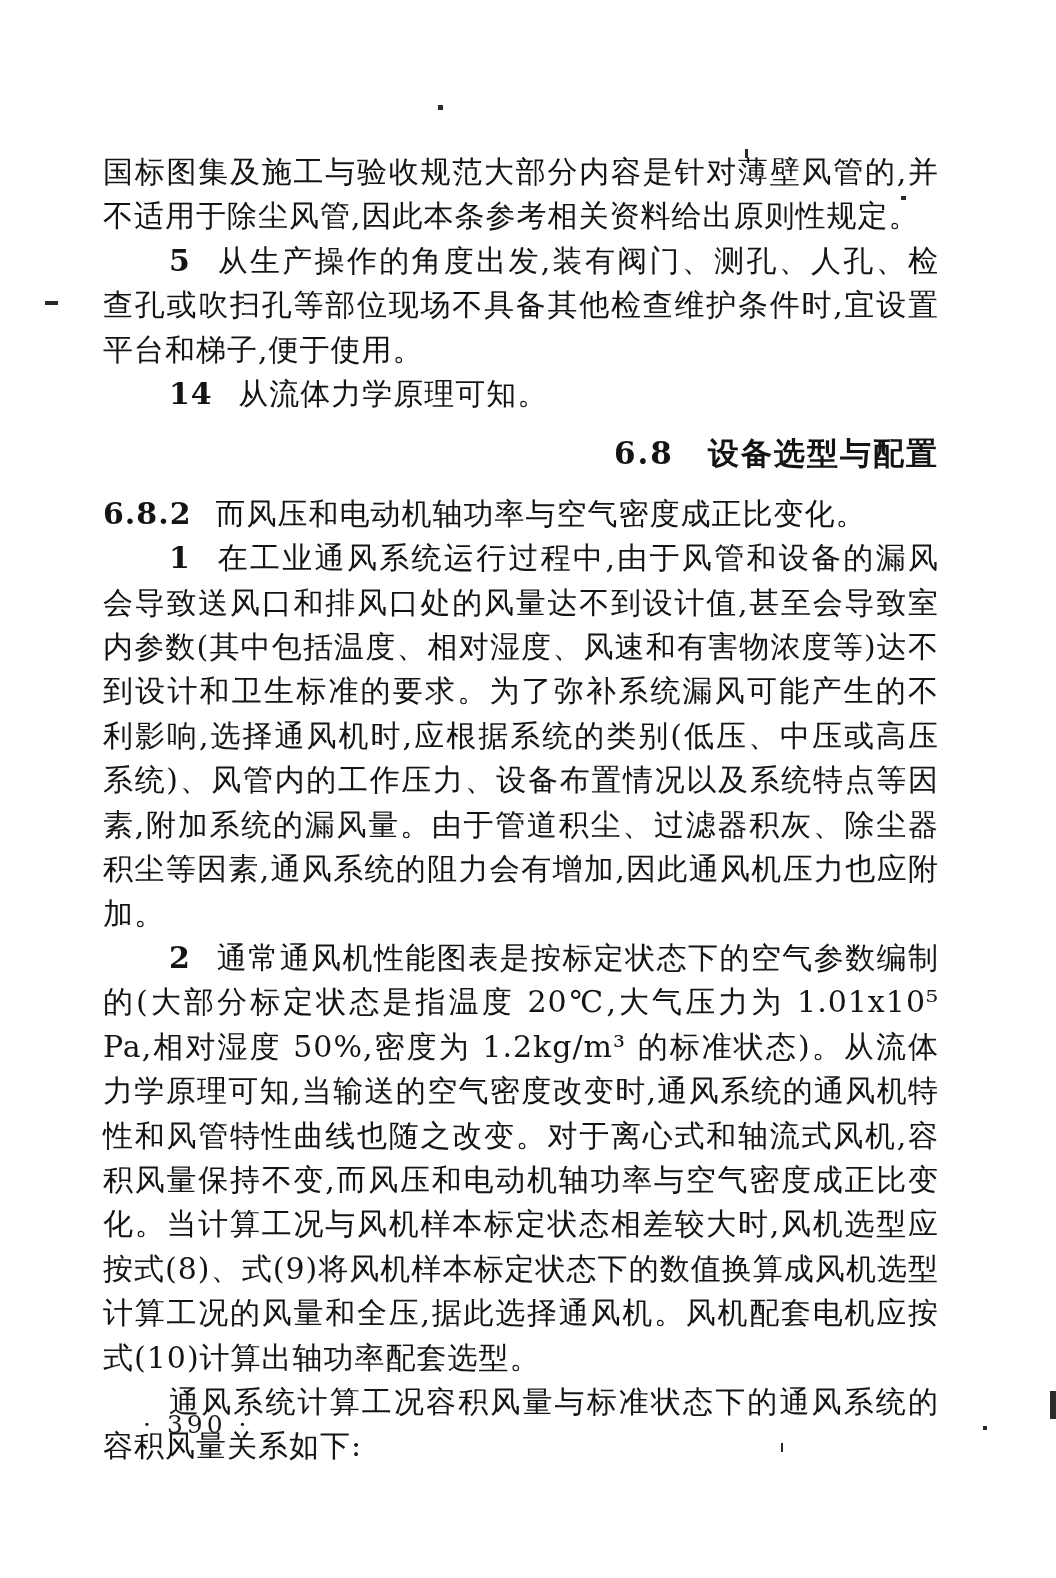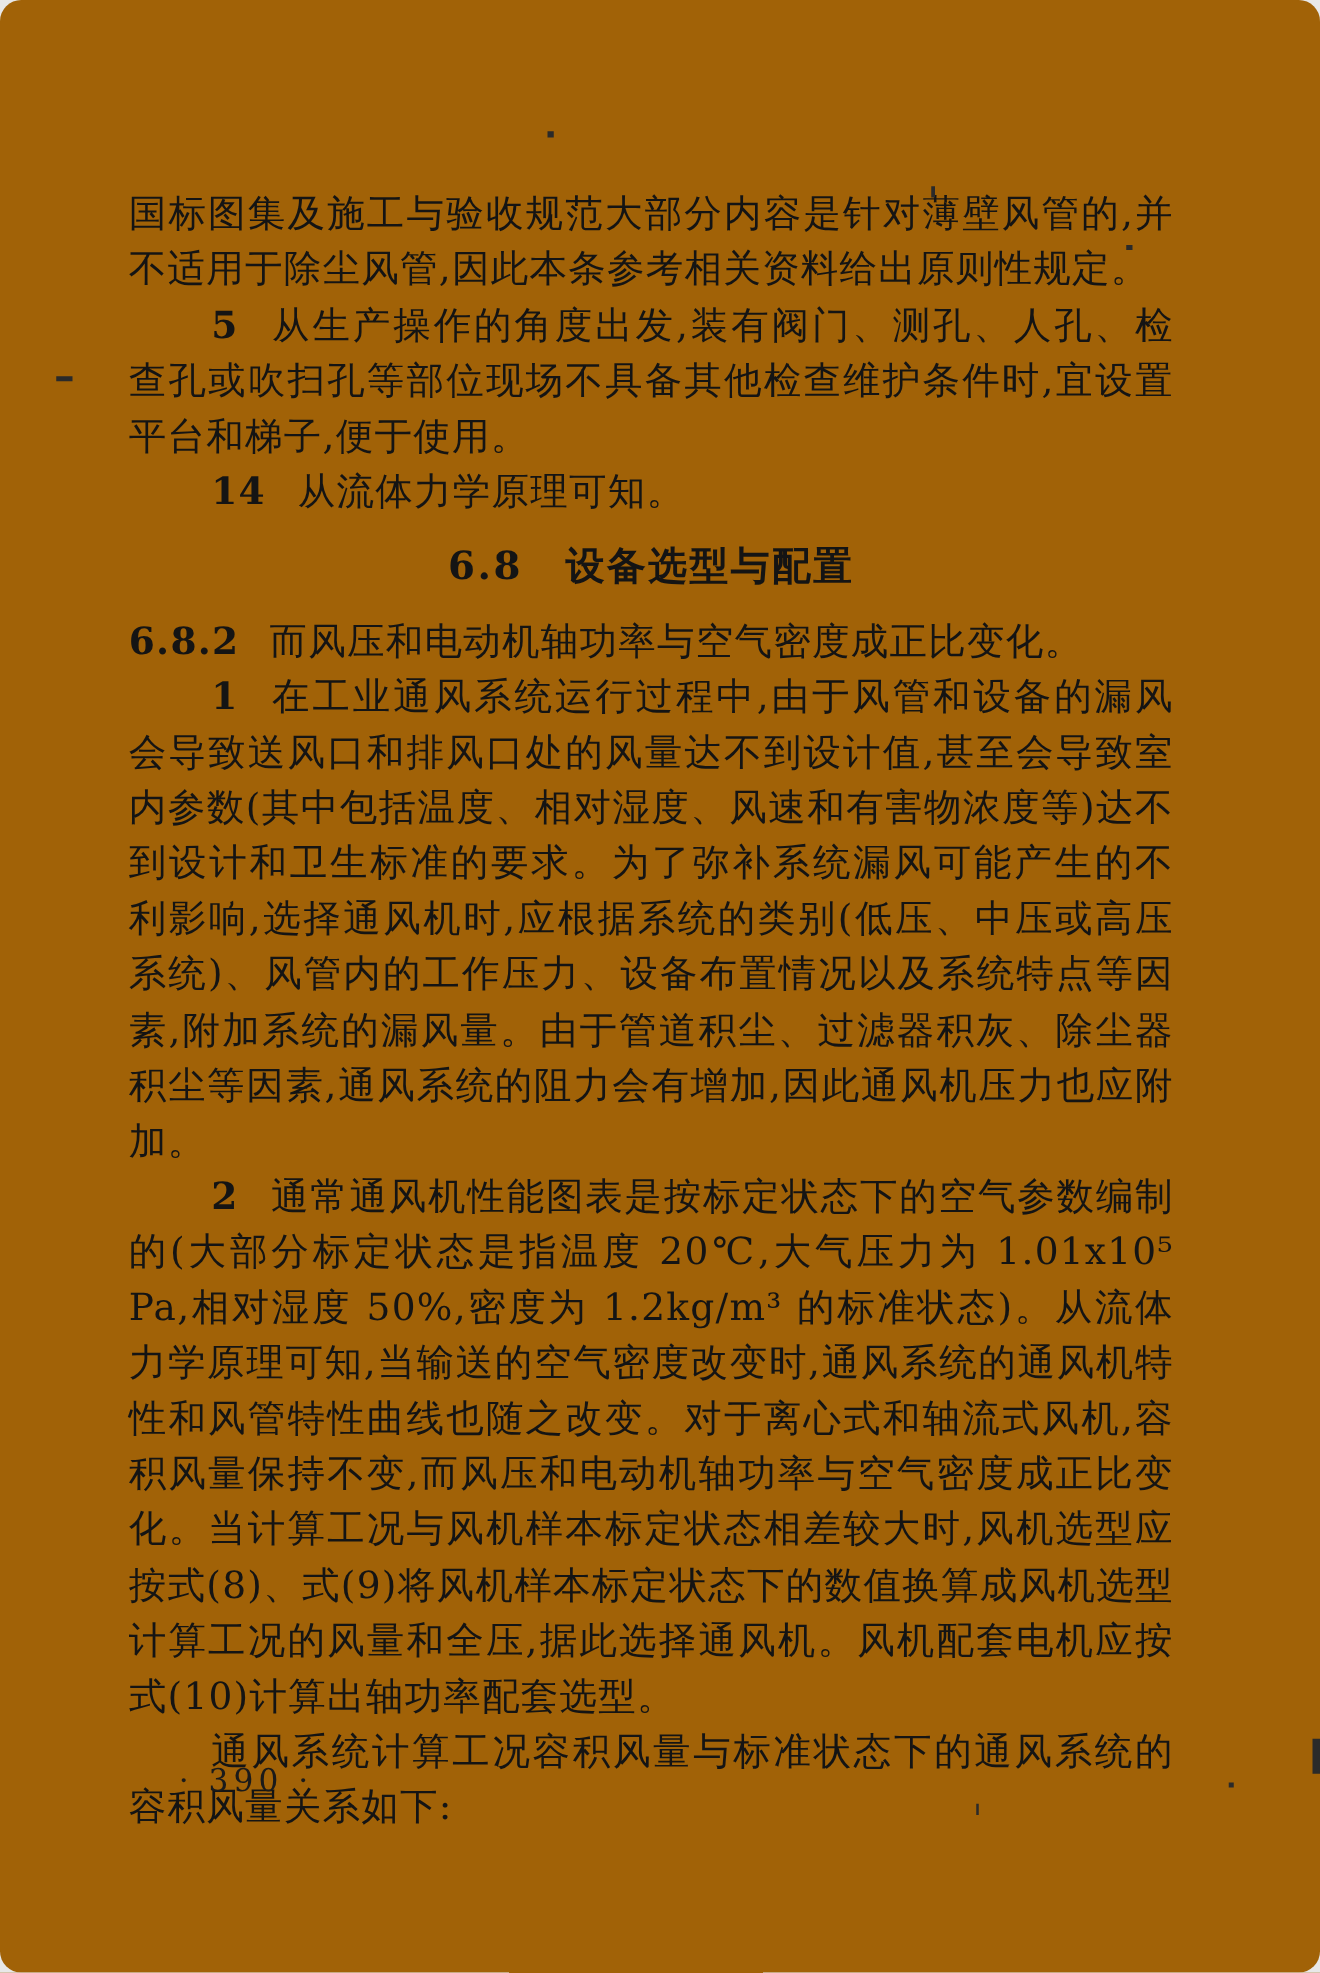"国标图集及施工与验收规范大部分内容是针对薄壁风管的,并不适用于除尘风管,因此本条" .page { background: #a16207 -> #ffffff; border-radius: 17px -> none }
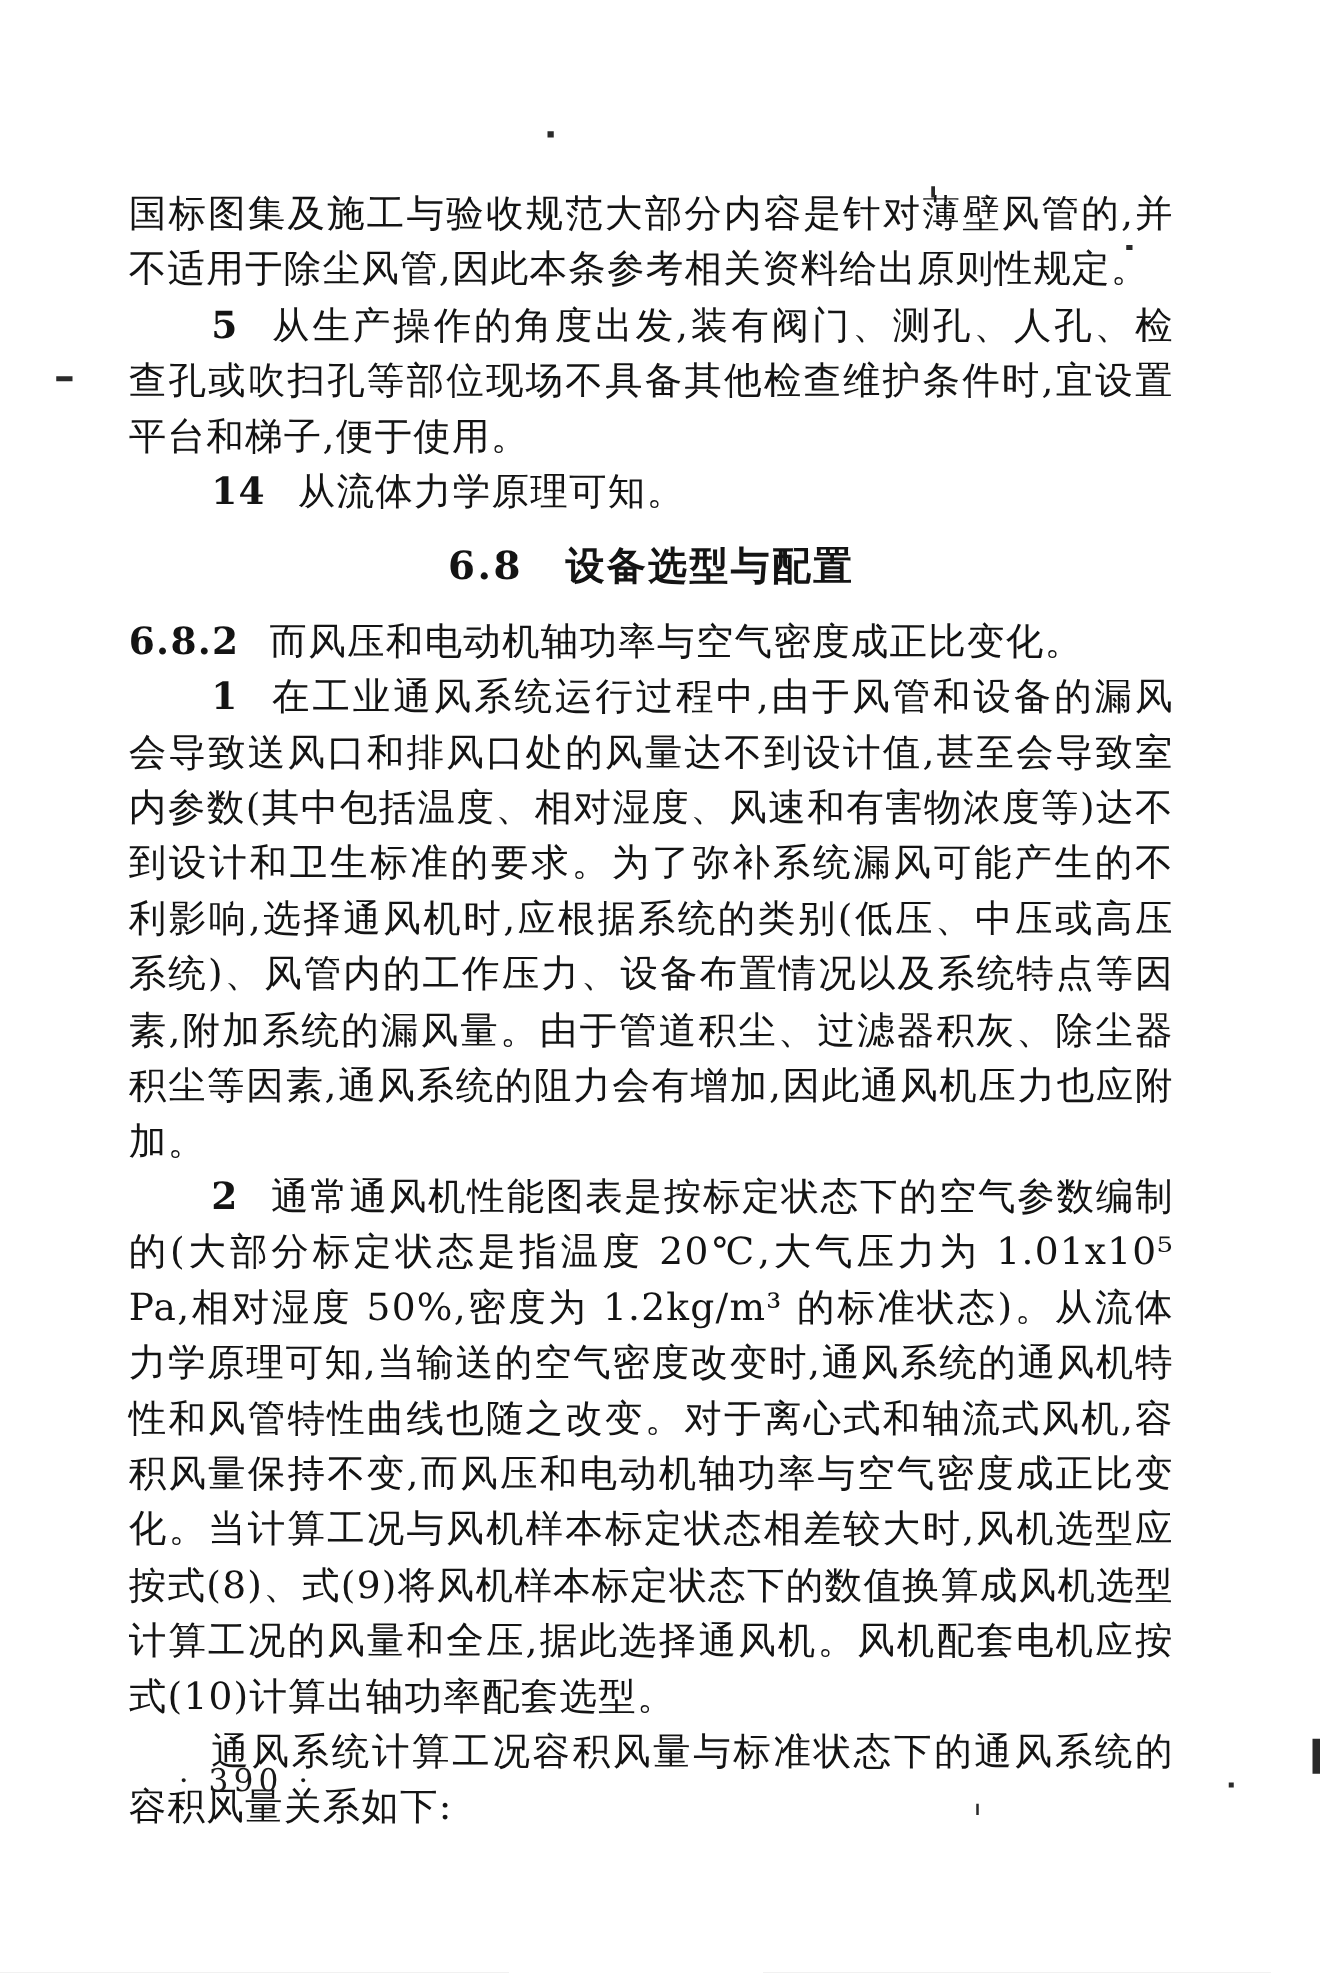"6.8 设备选型与配置" .heading { text-align: center -> right }
